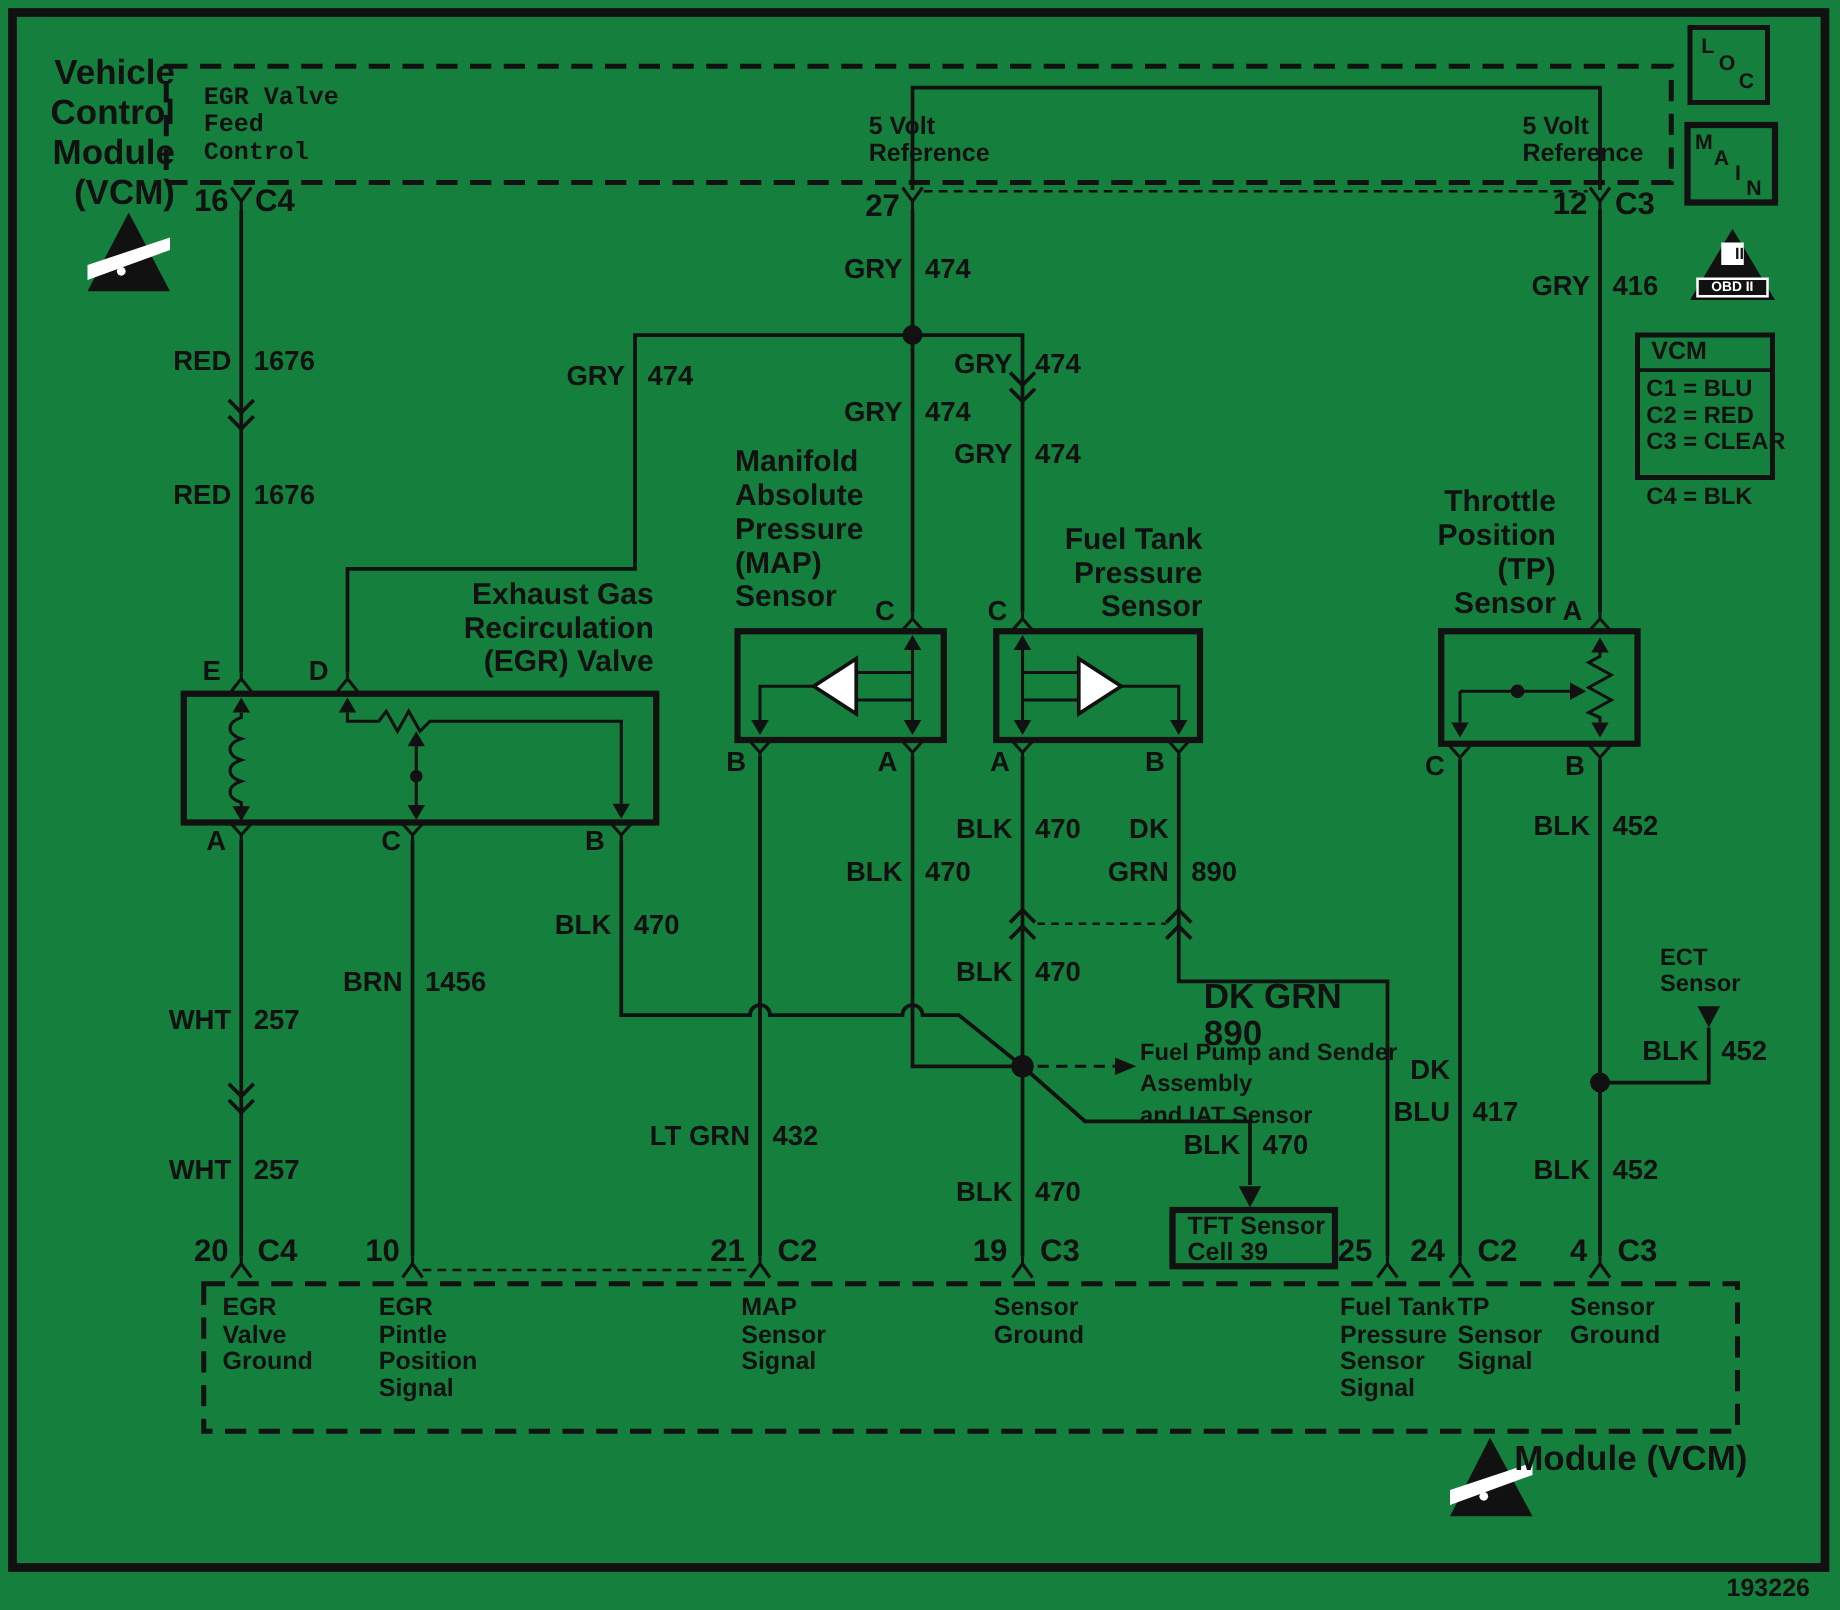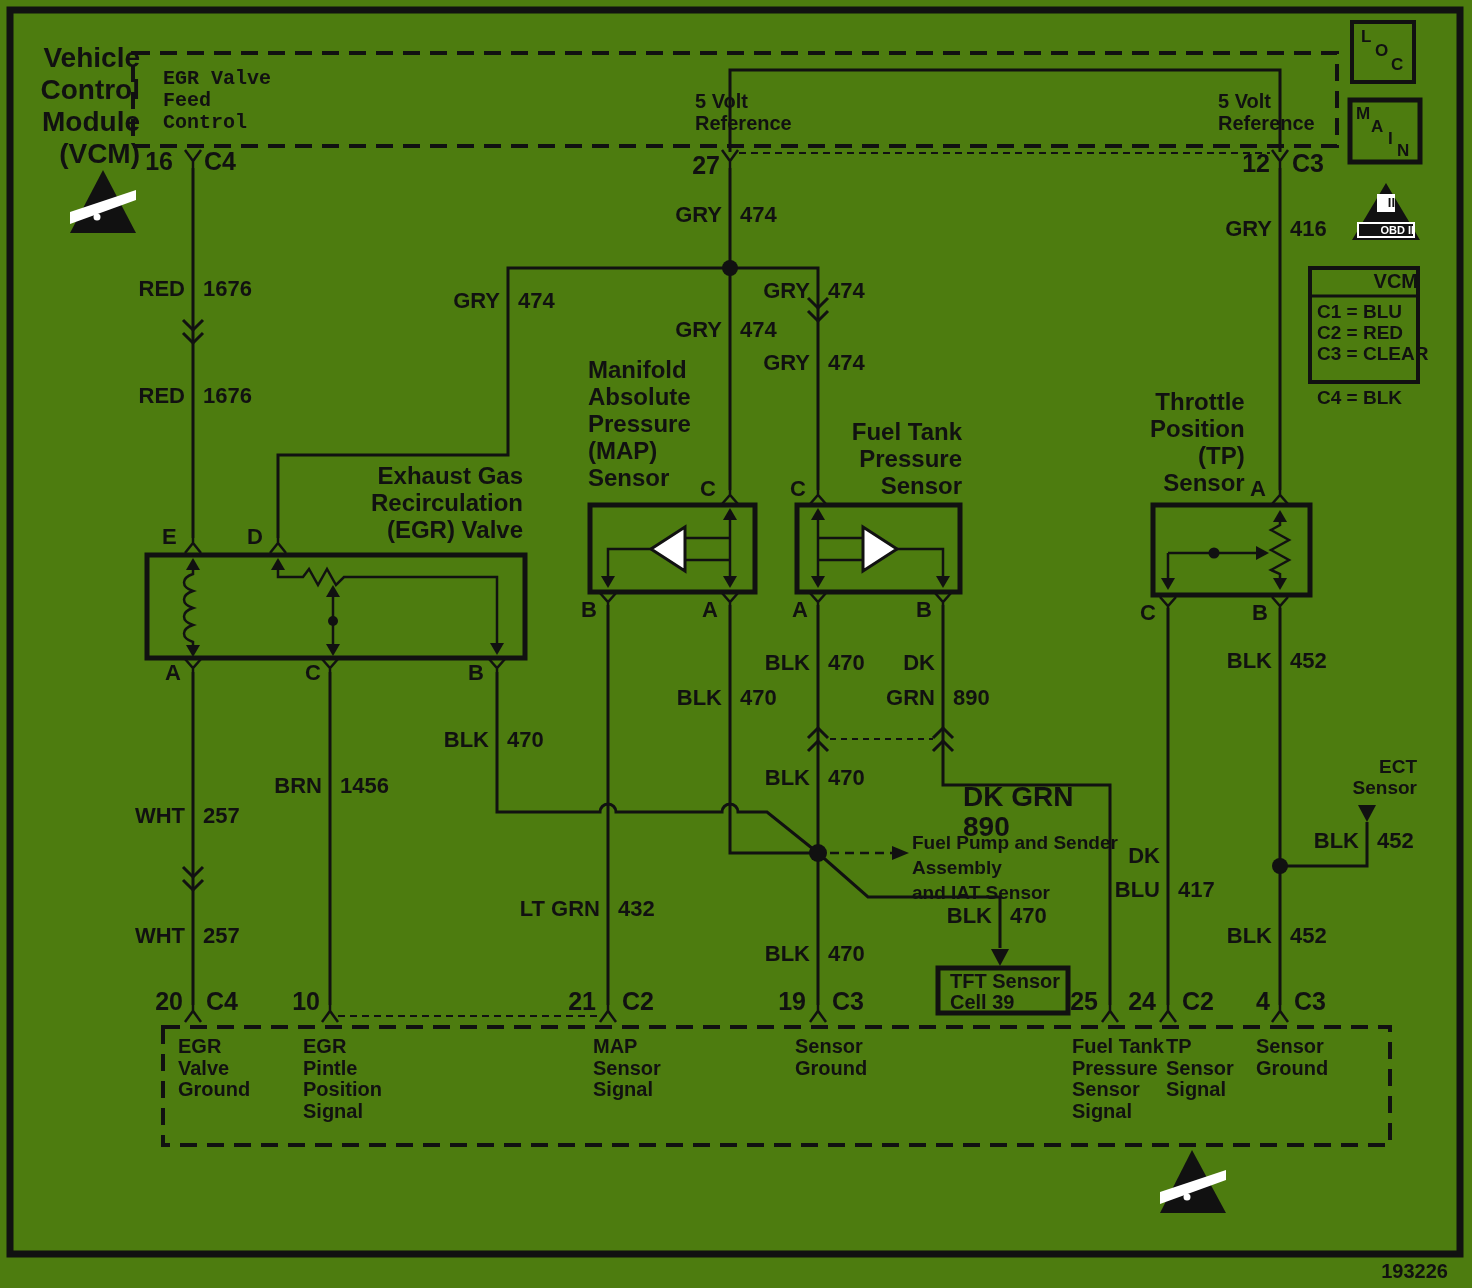"Vehicle" #stage { background: #4d7c0f -> #15803d }
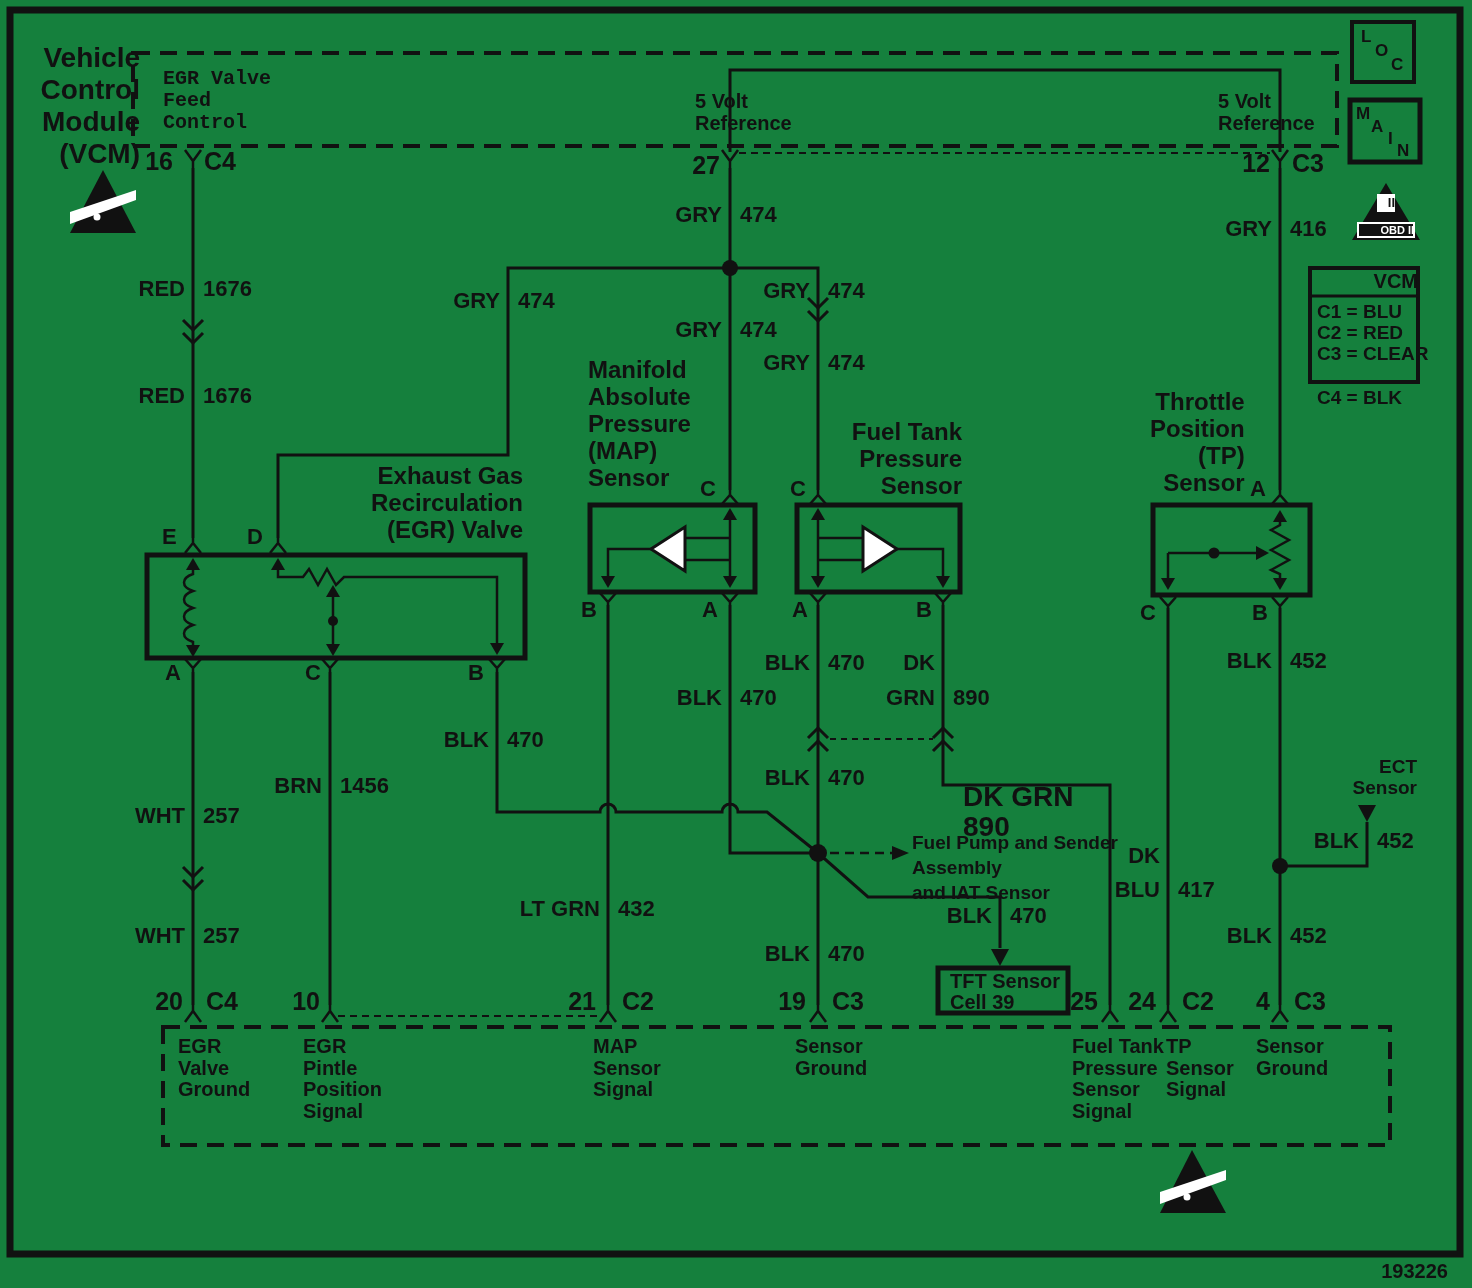"16" div.t { left: 120px -> 130px }
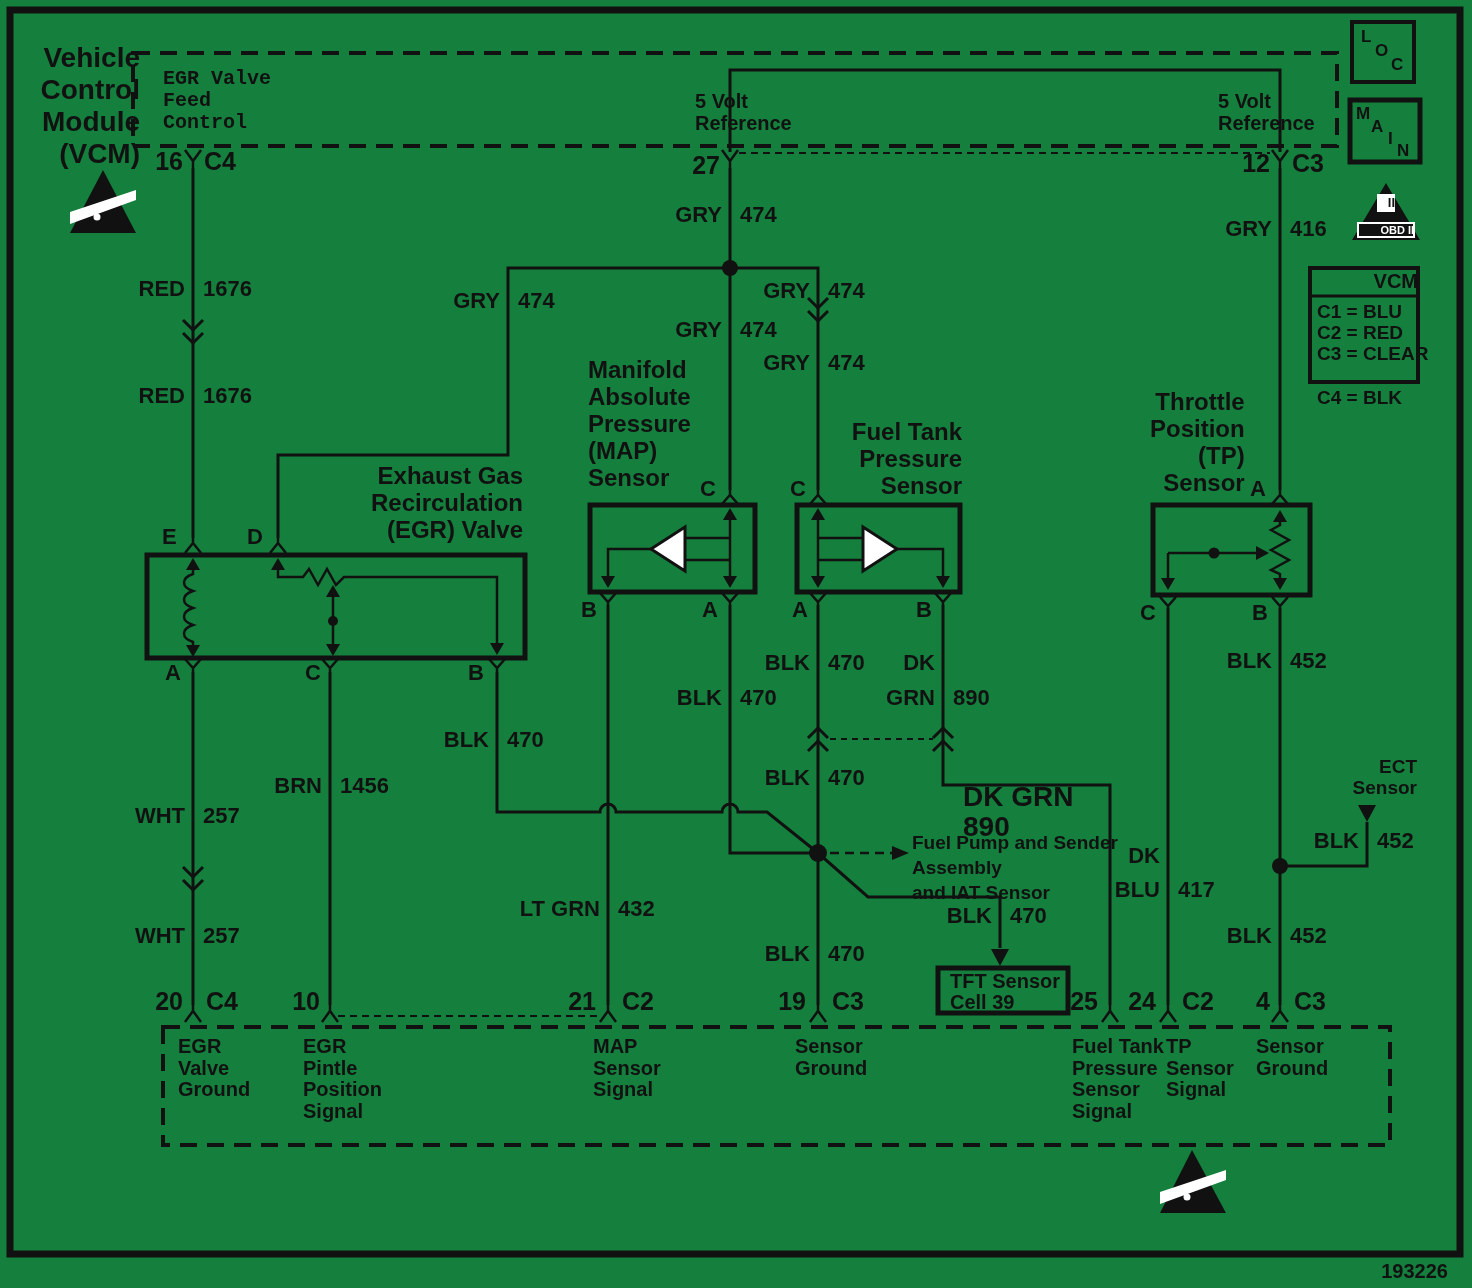"II" .ca { padding-left: none -> 11px; text-align: right -> left }
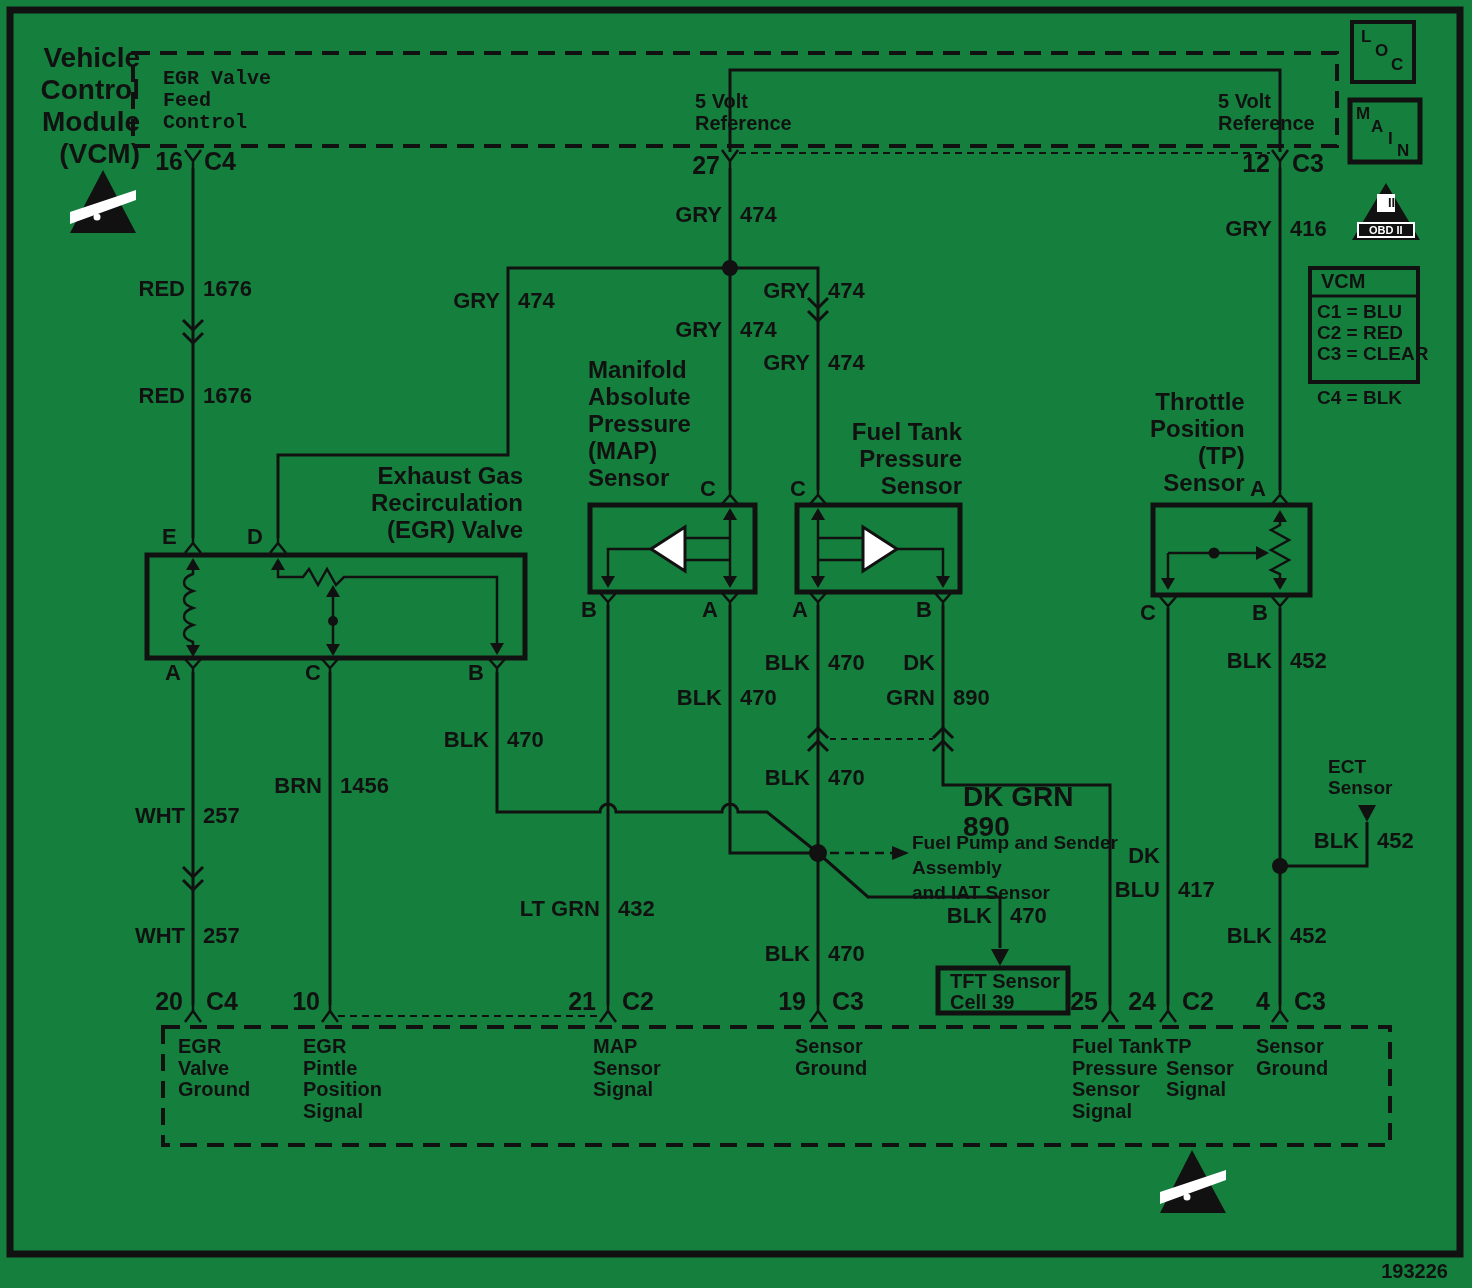"Module (VCM)" div { html: none -> <div>Module (VCM)</div> }
